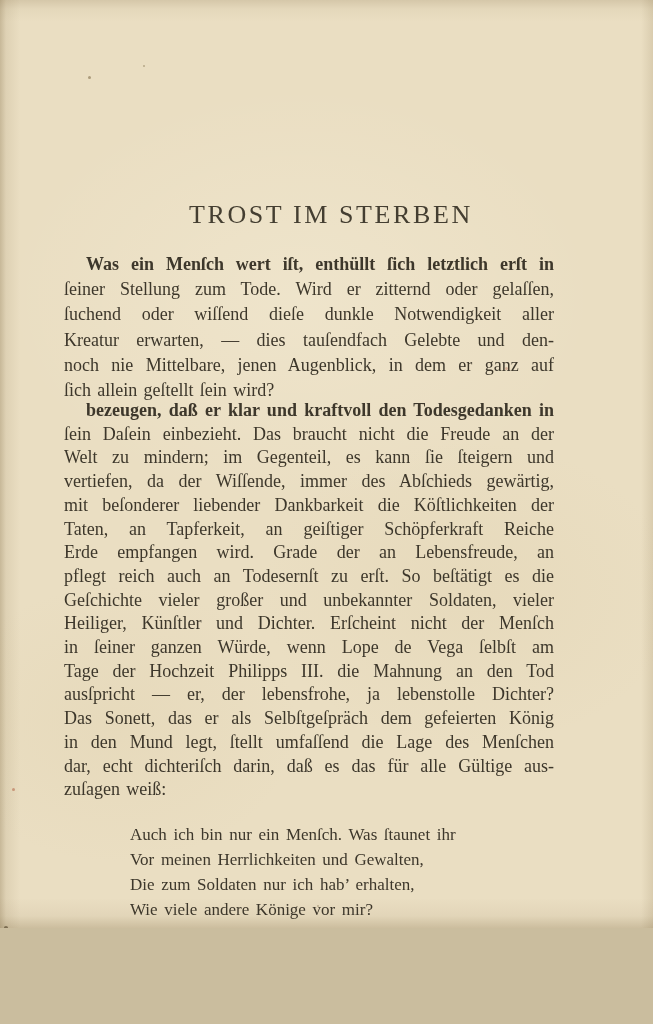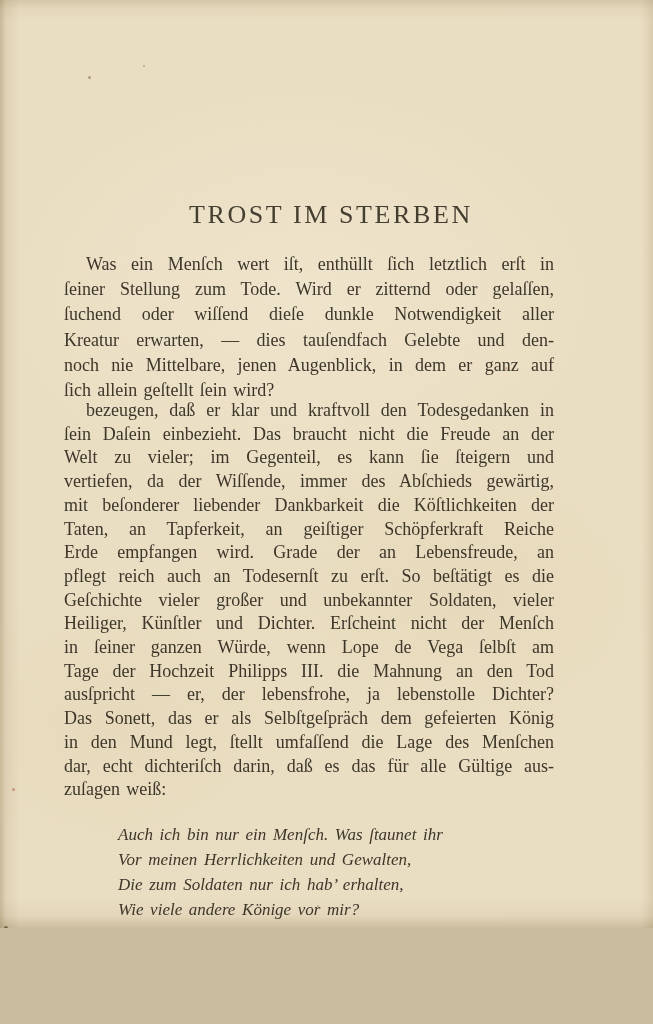"Was ein Menſch wert iſt," .para .line:first-child { font-weight: none -> bold }
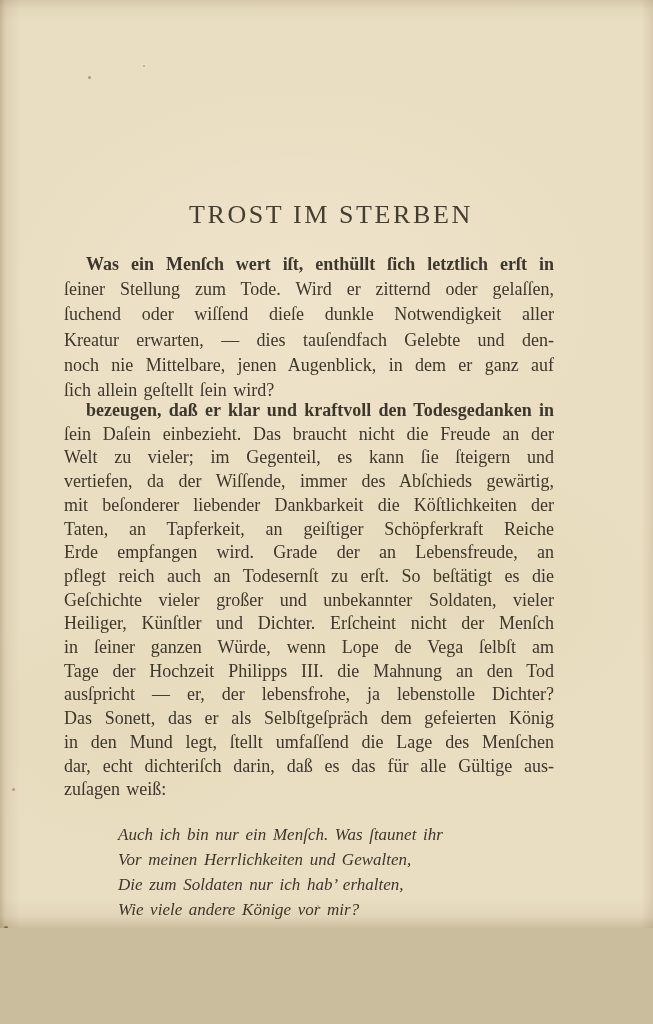"Welt zu vieler; im Gegenteil," div.line { text: vieler -> mindern }
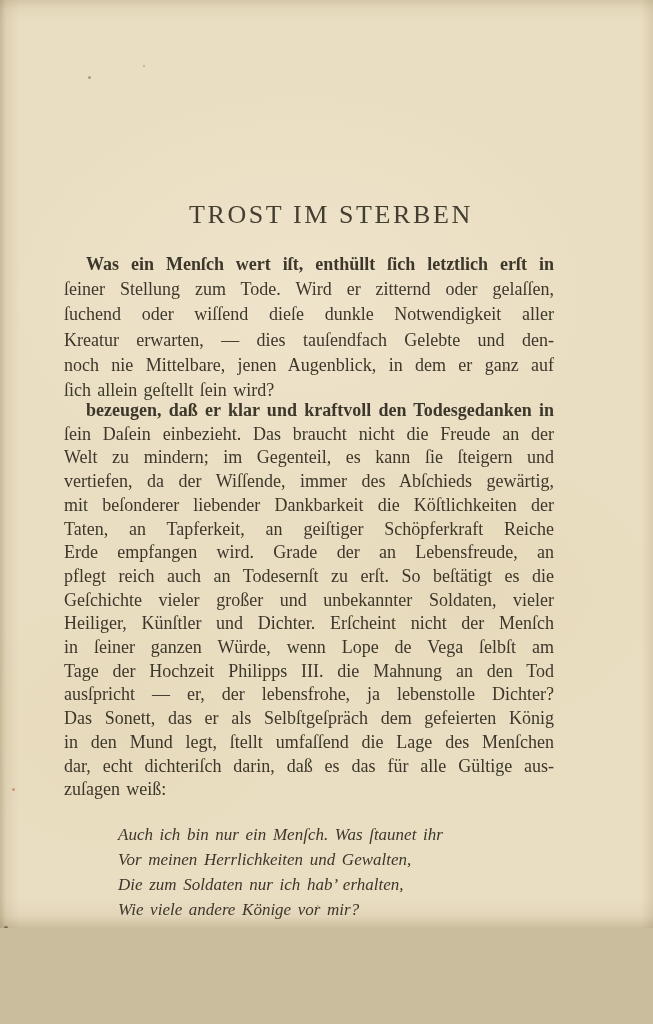"Auch ich bin nur ein" .poem { font-style: italic -> none; left: 118px -> 130px }
